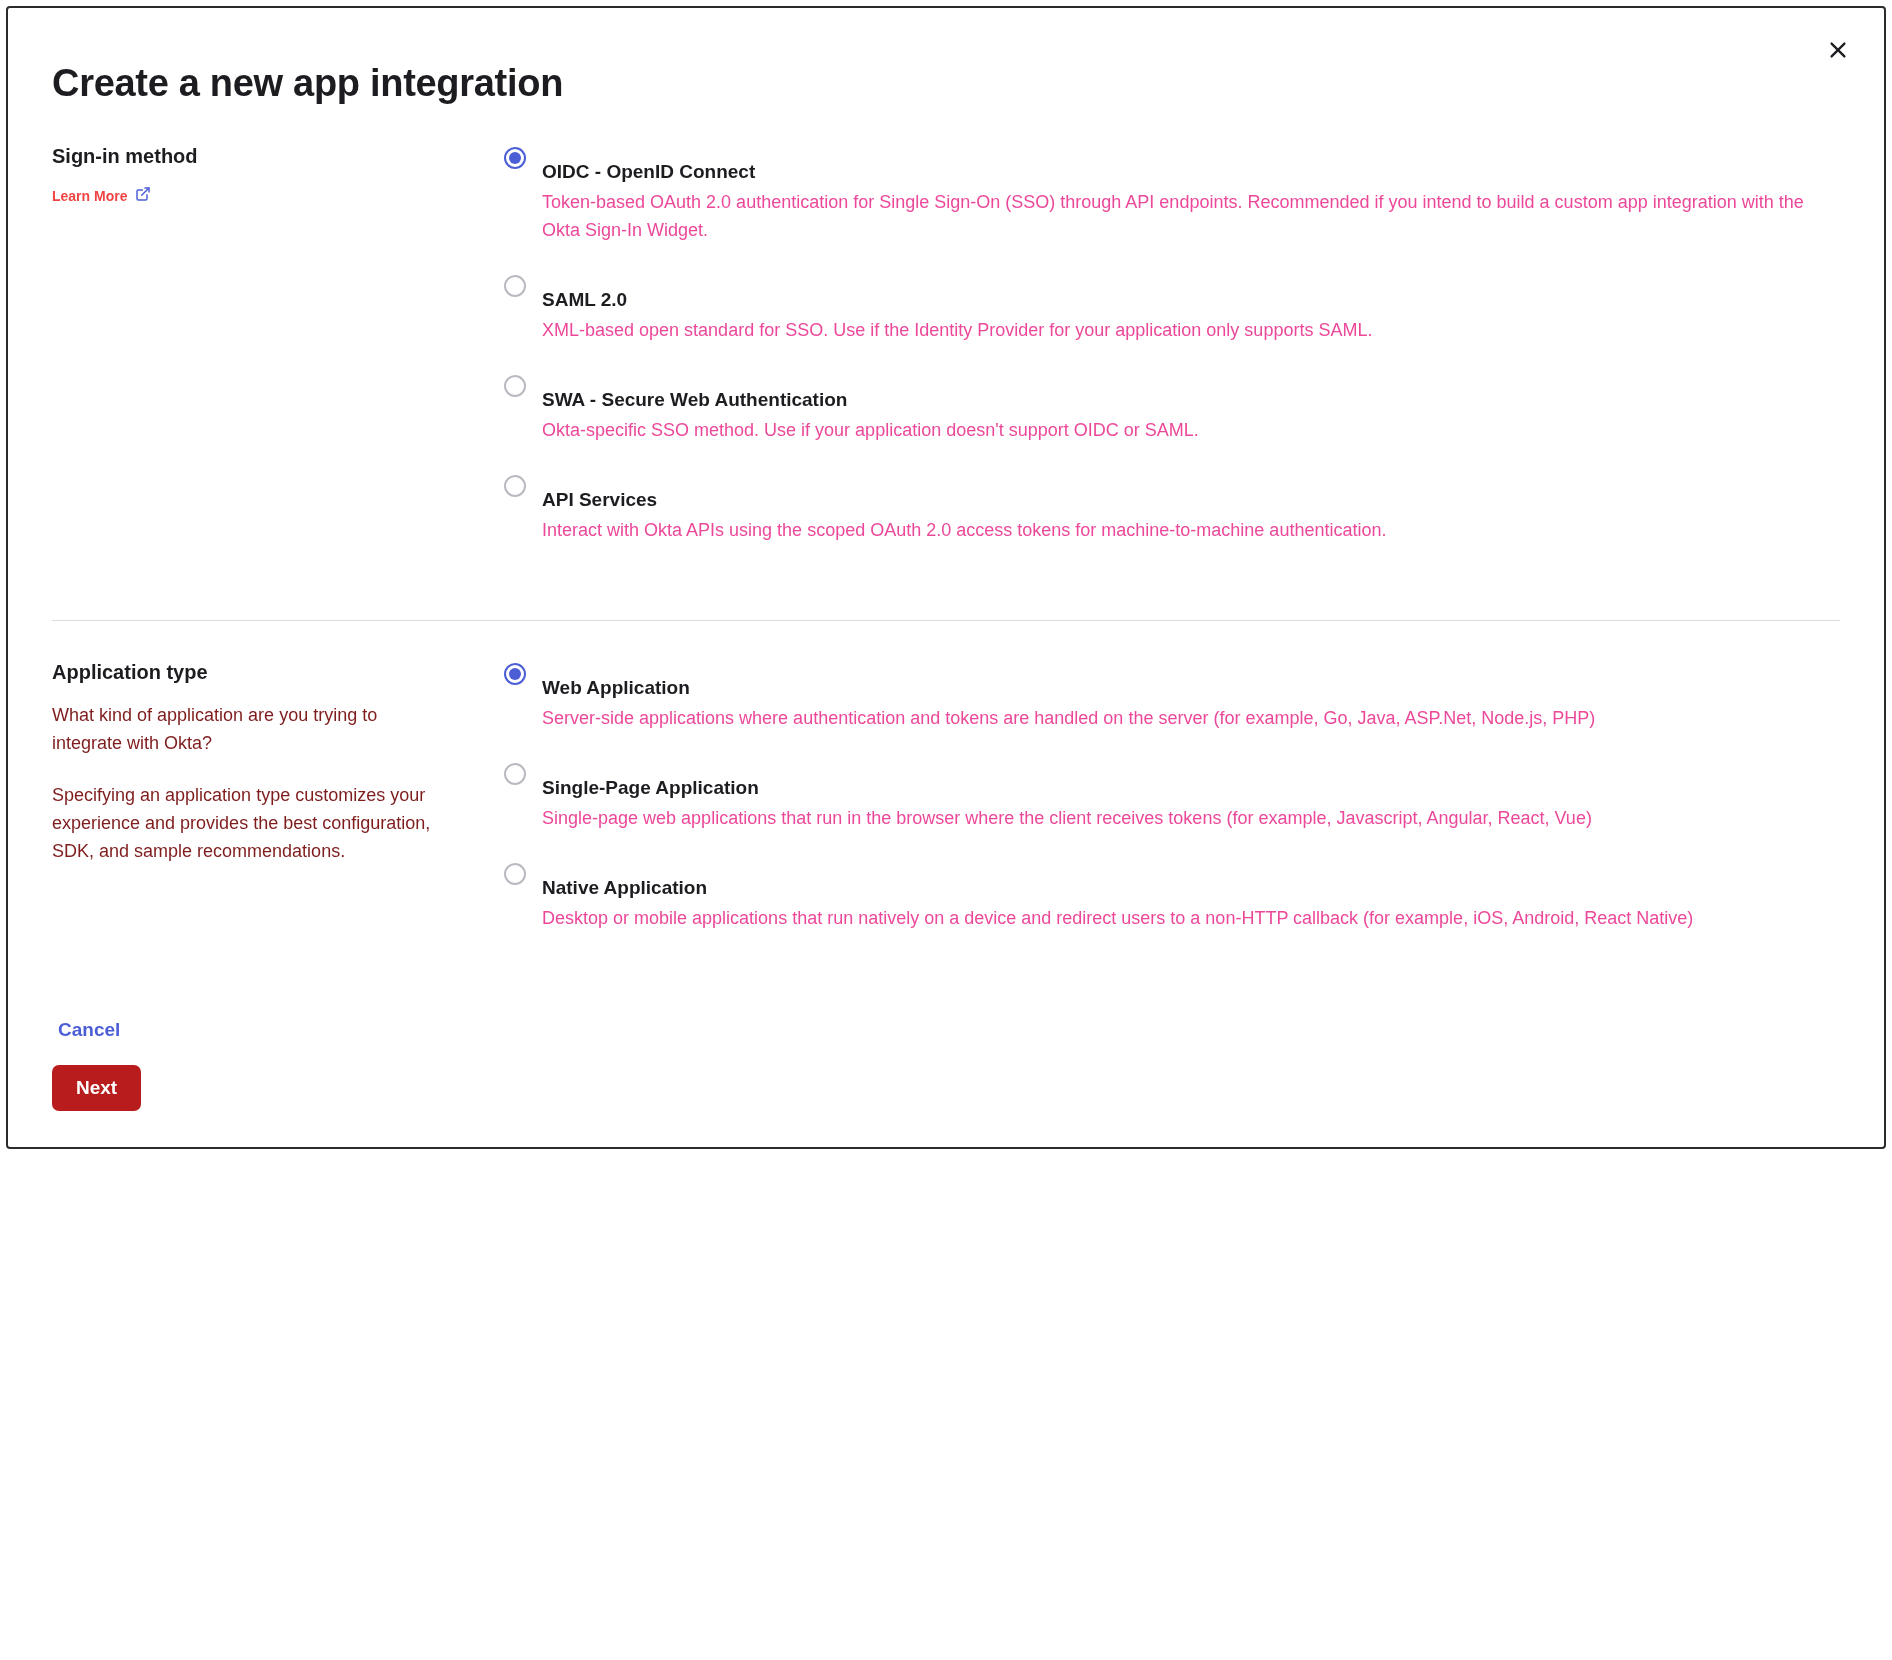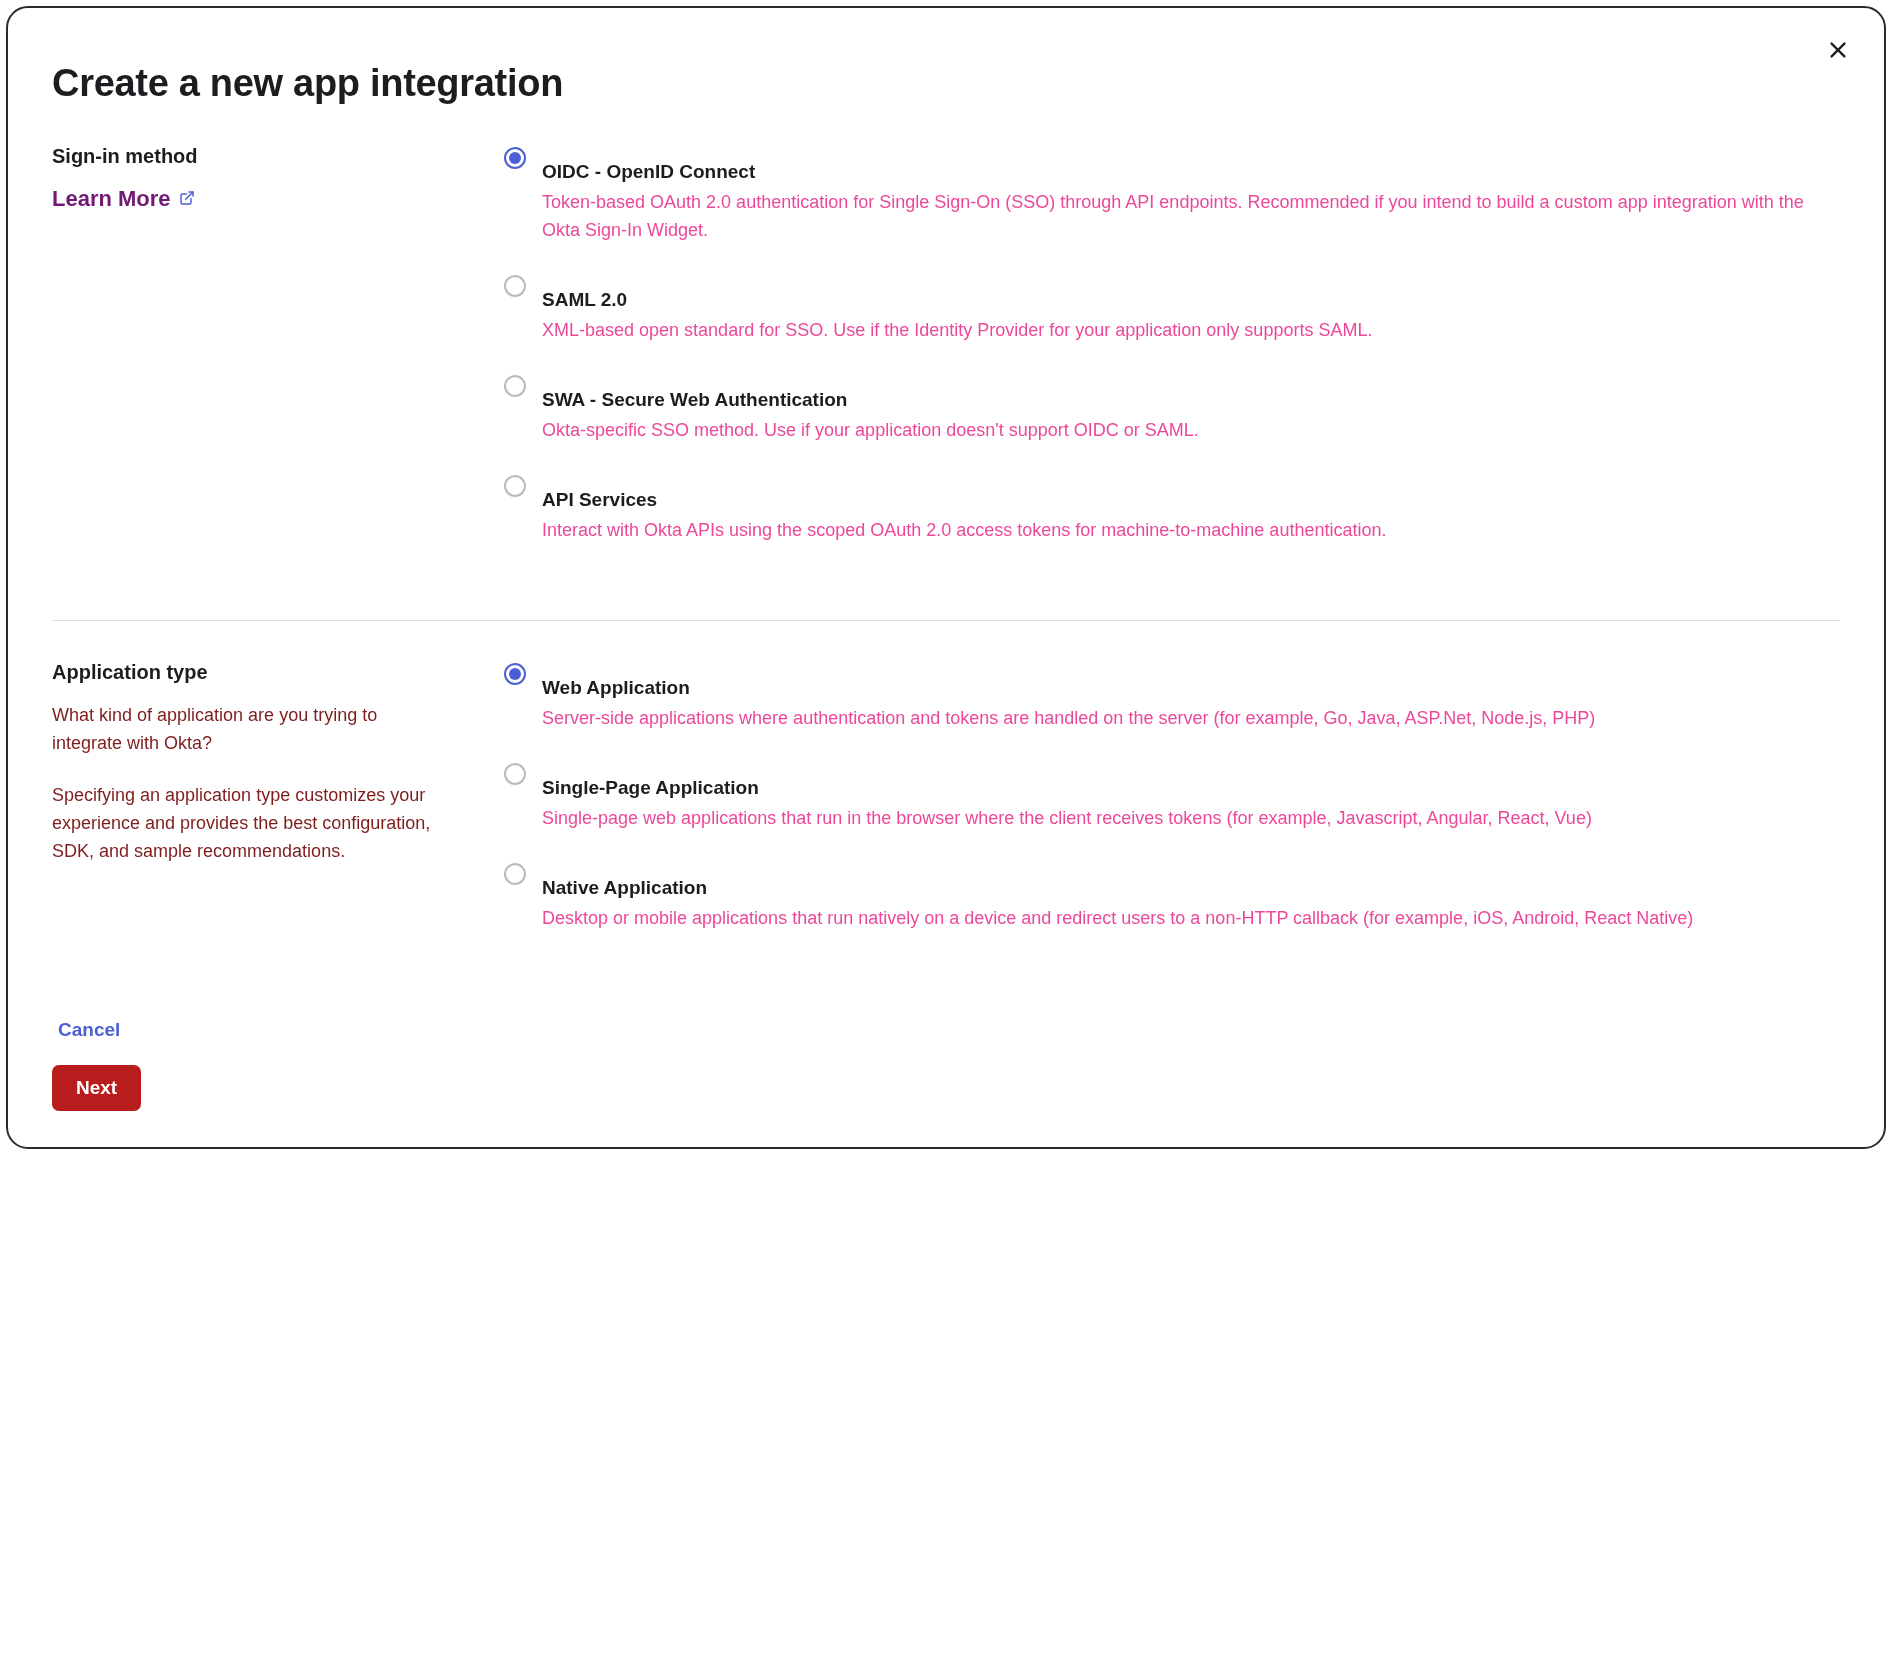"Create a new app integration" .modal-frame { border-radius: 22px -> 4px }
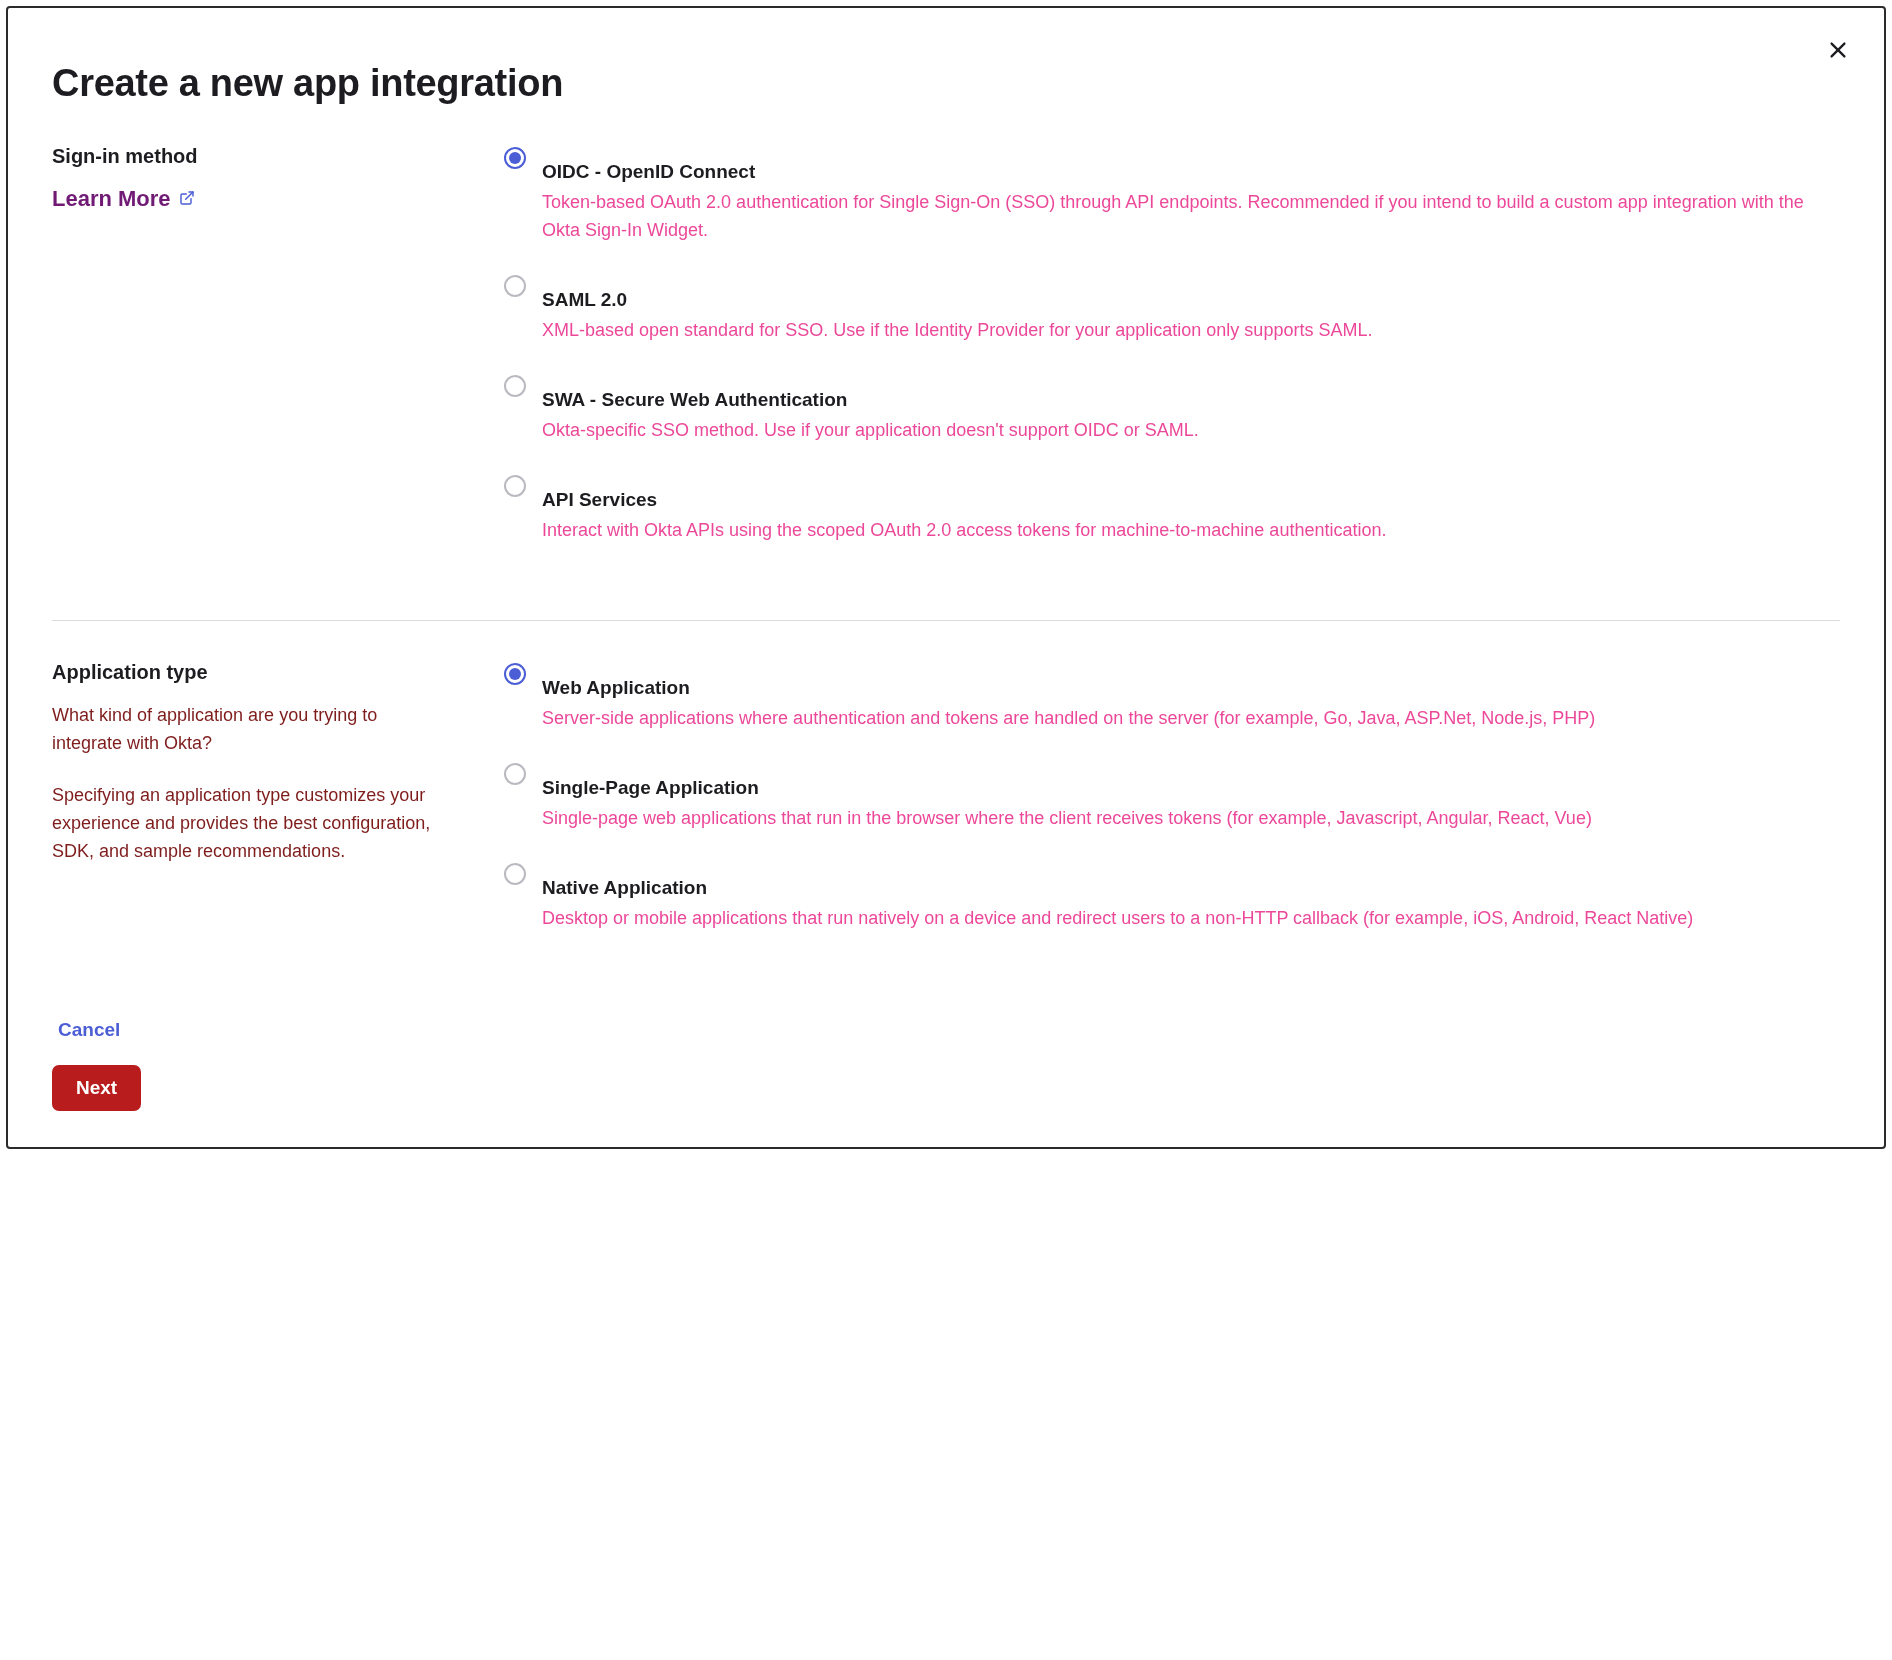"Learn More" .learn-more { color: #701a75 -> #ef4444; font-size: 22px -> 14px }
